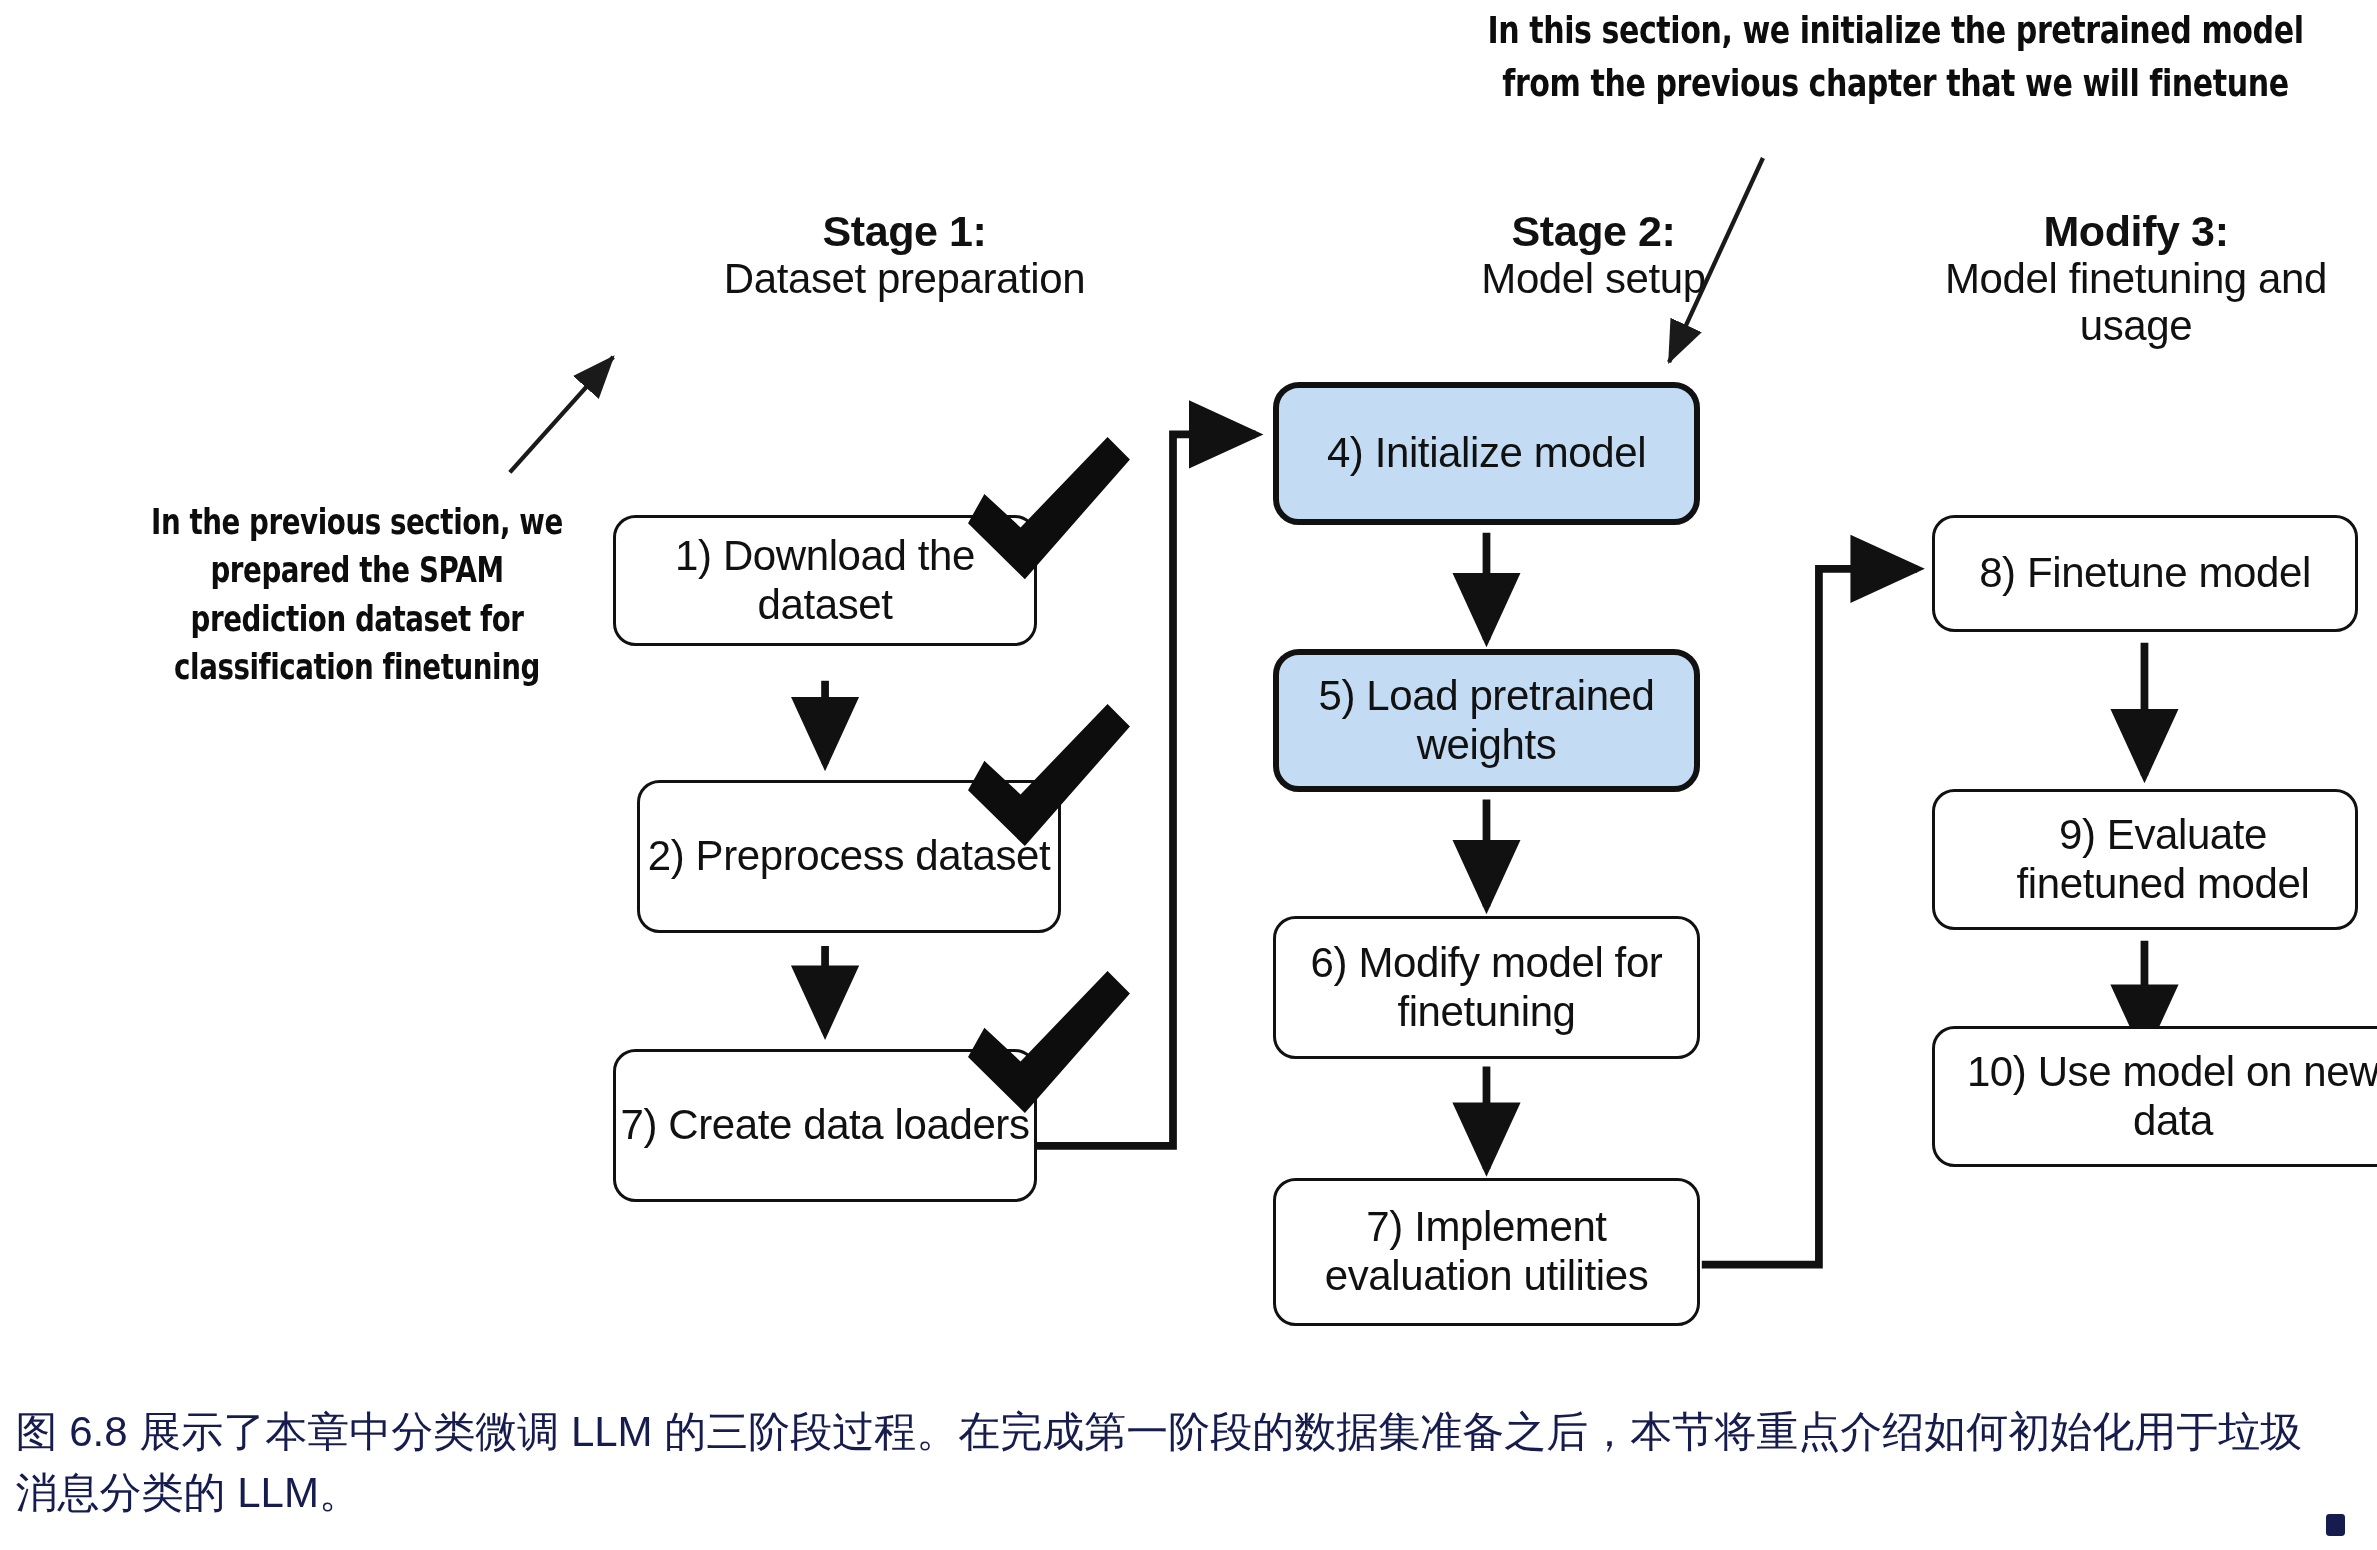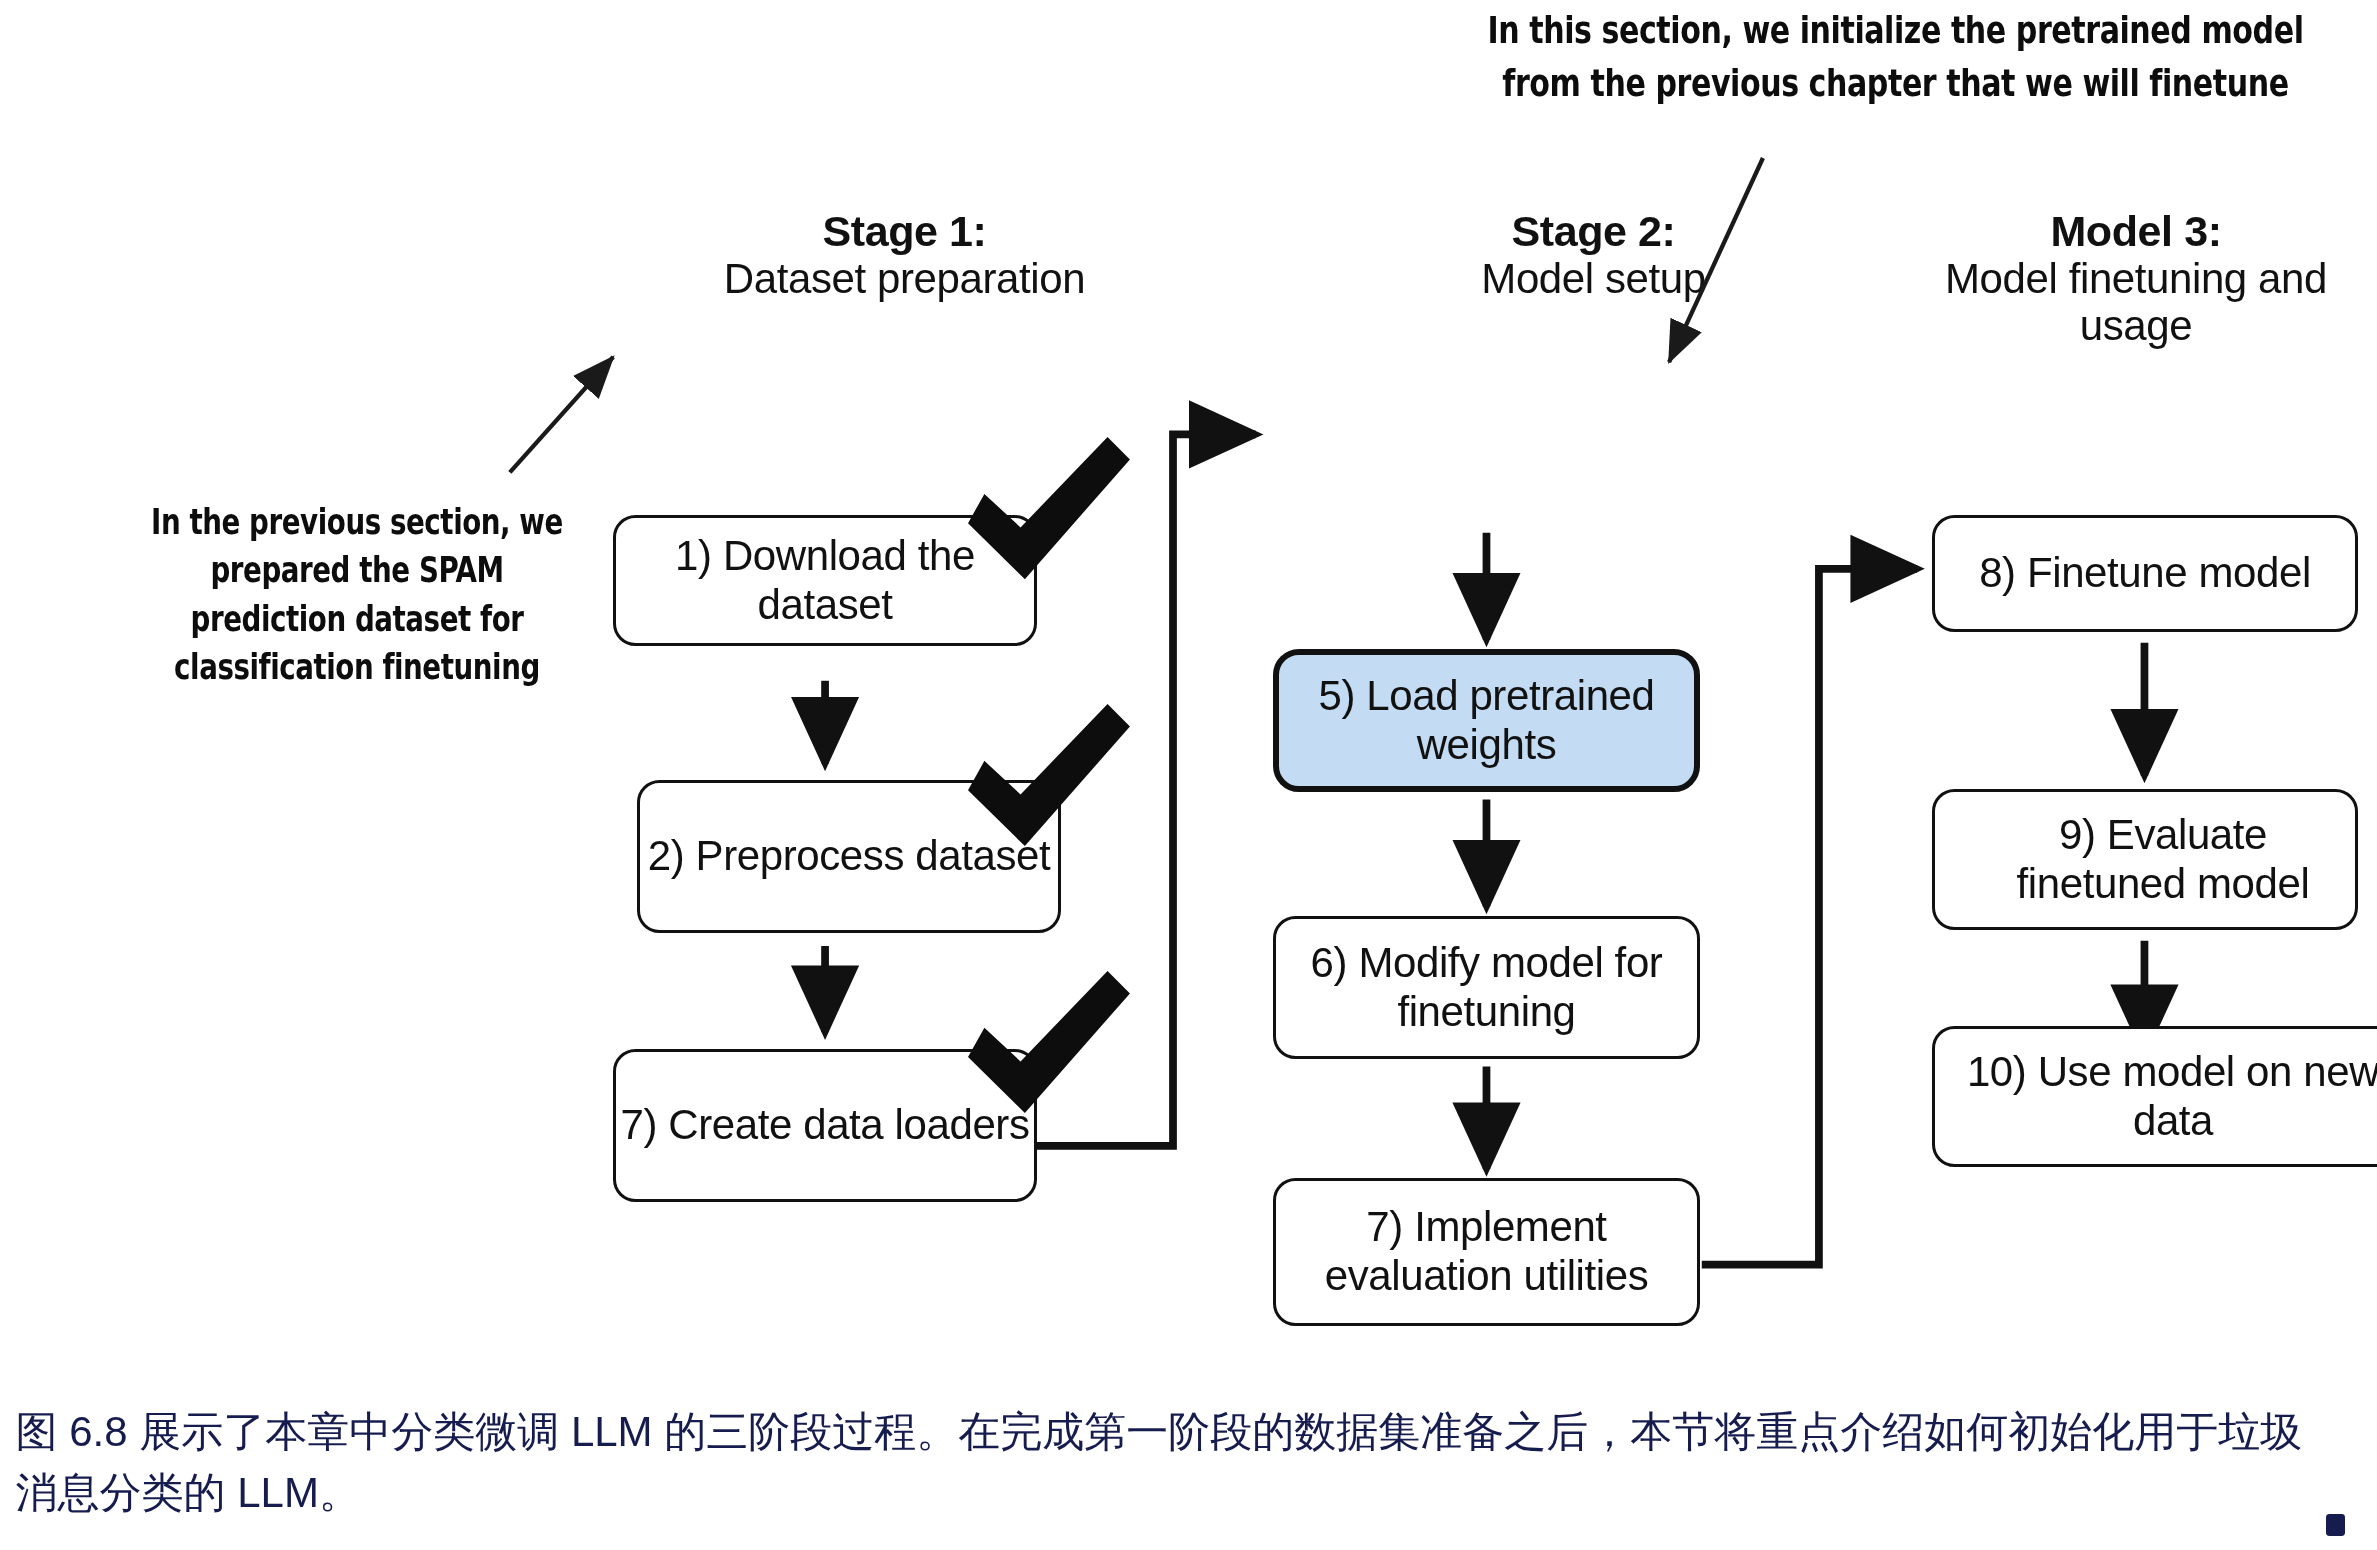"Model 3:" div.stage-title { text: Model -> Modify }
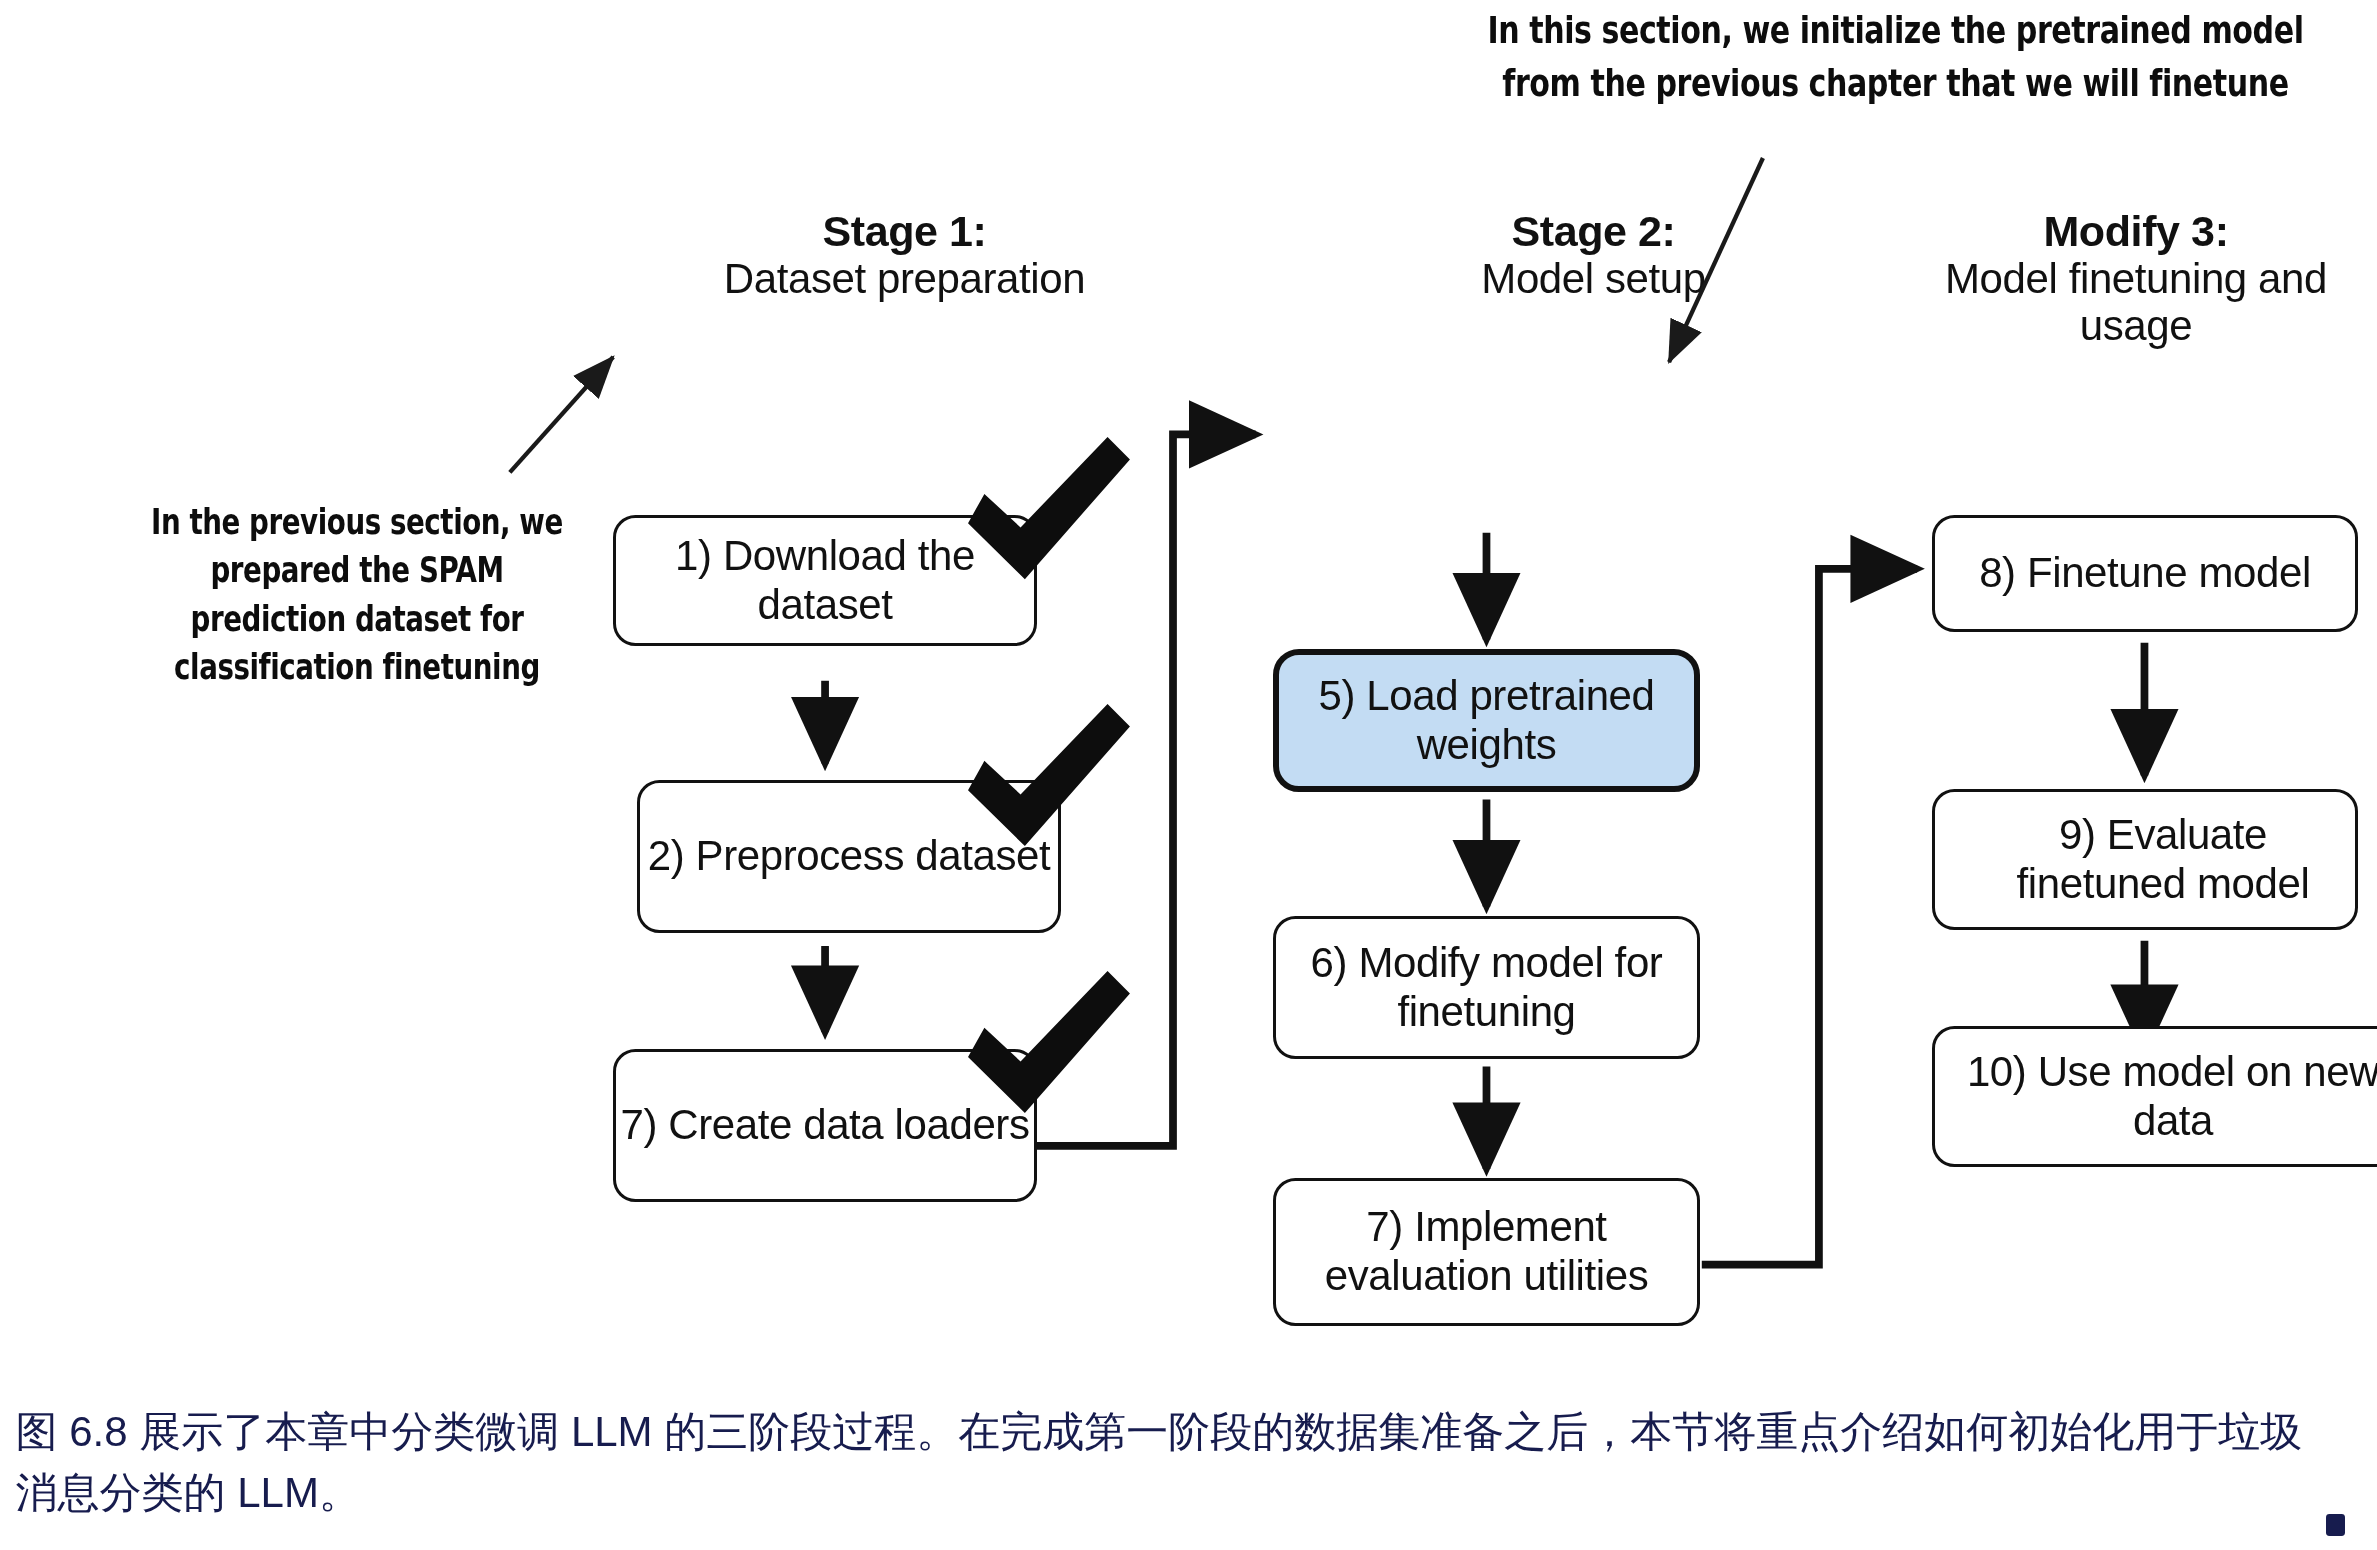"4) Initialize model" div.box { html: none -> <div>4) Initialize model</div> }
